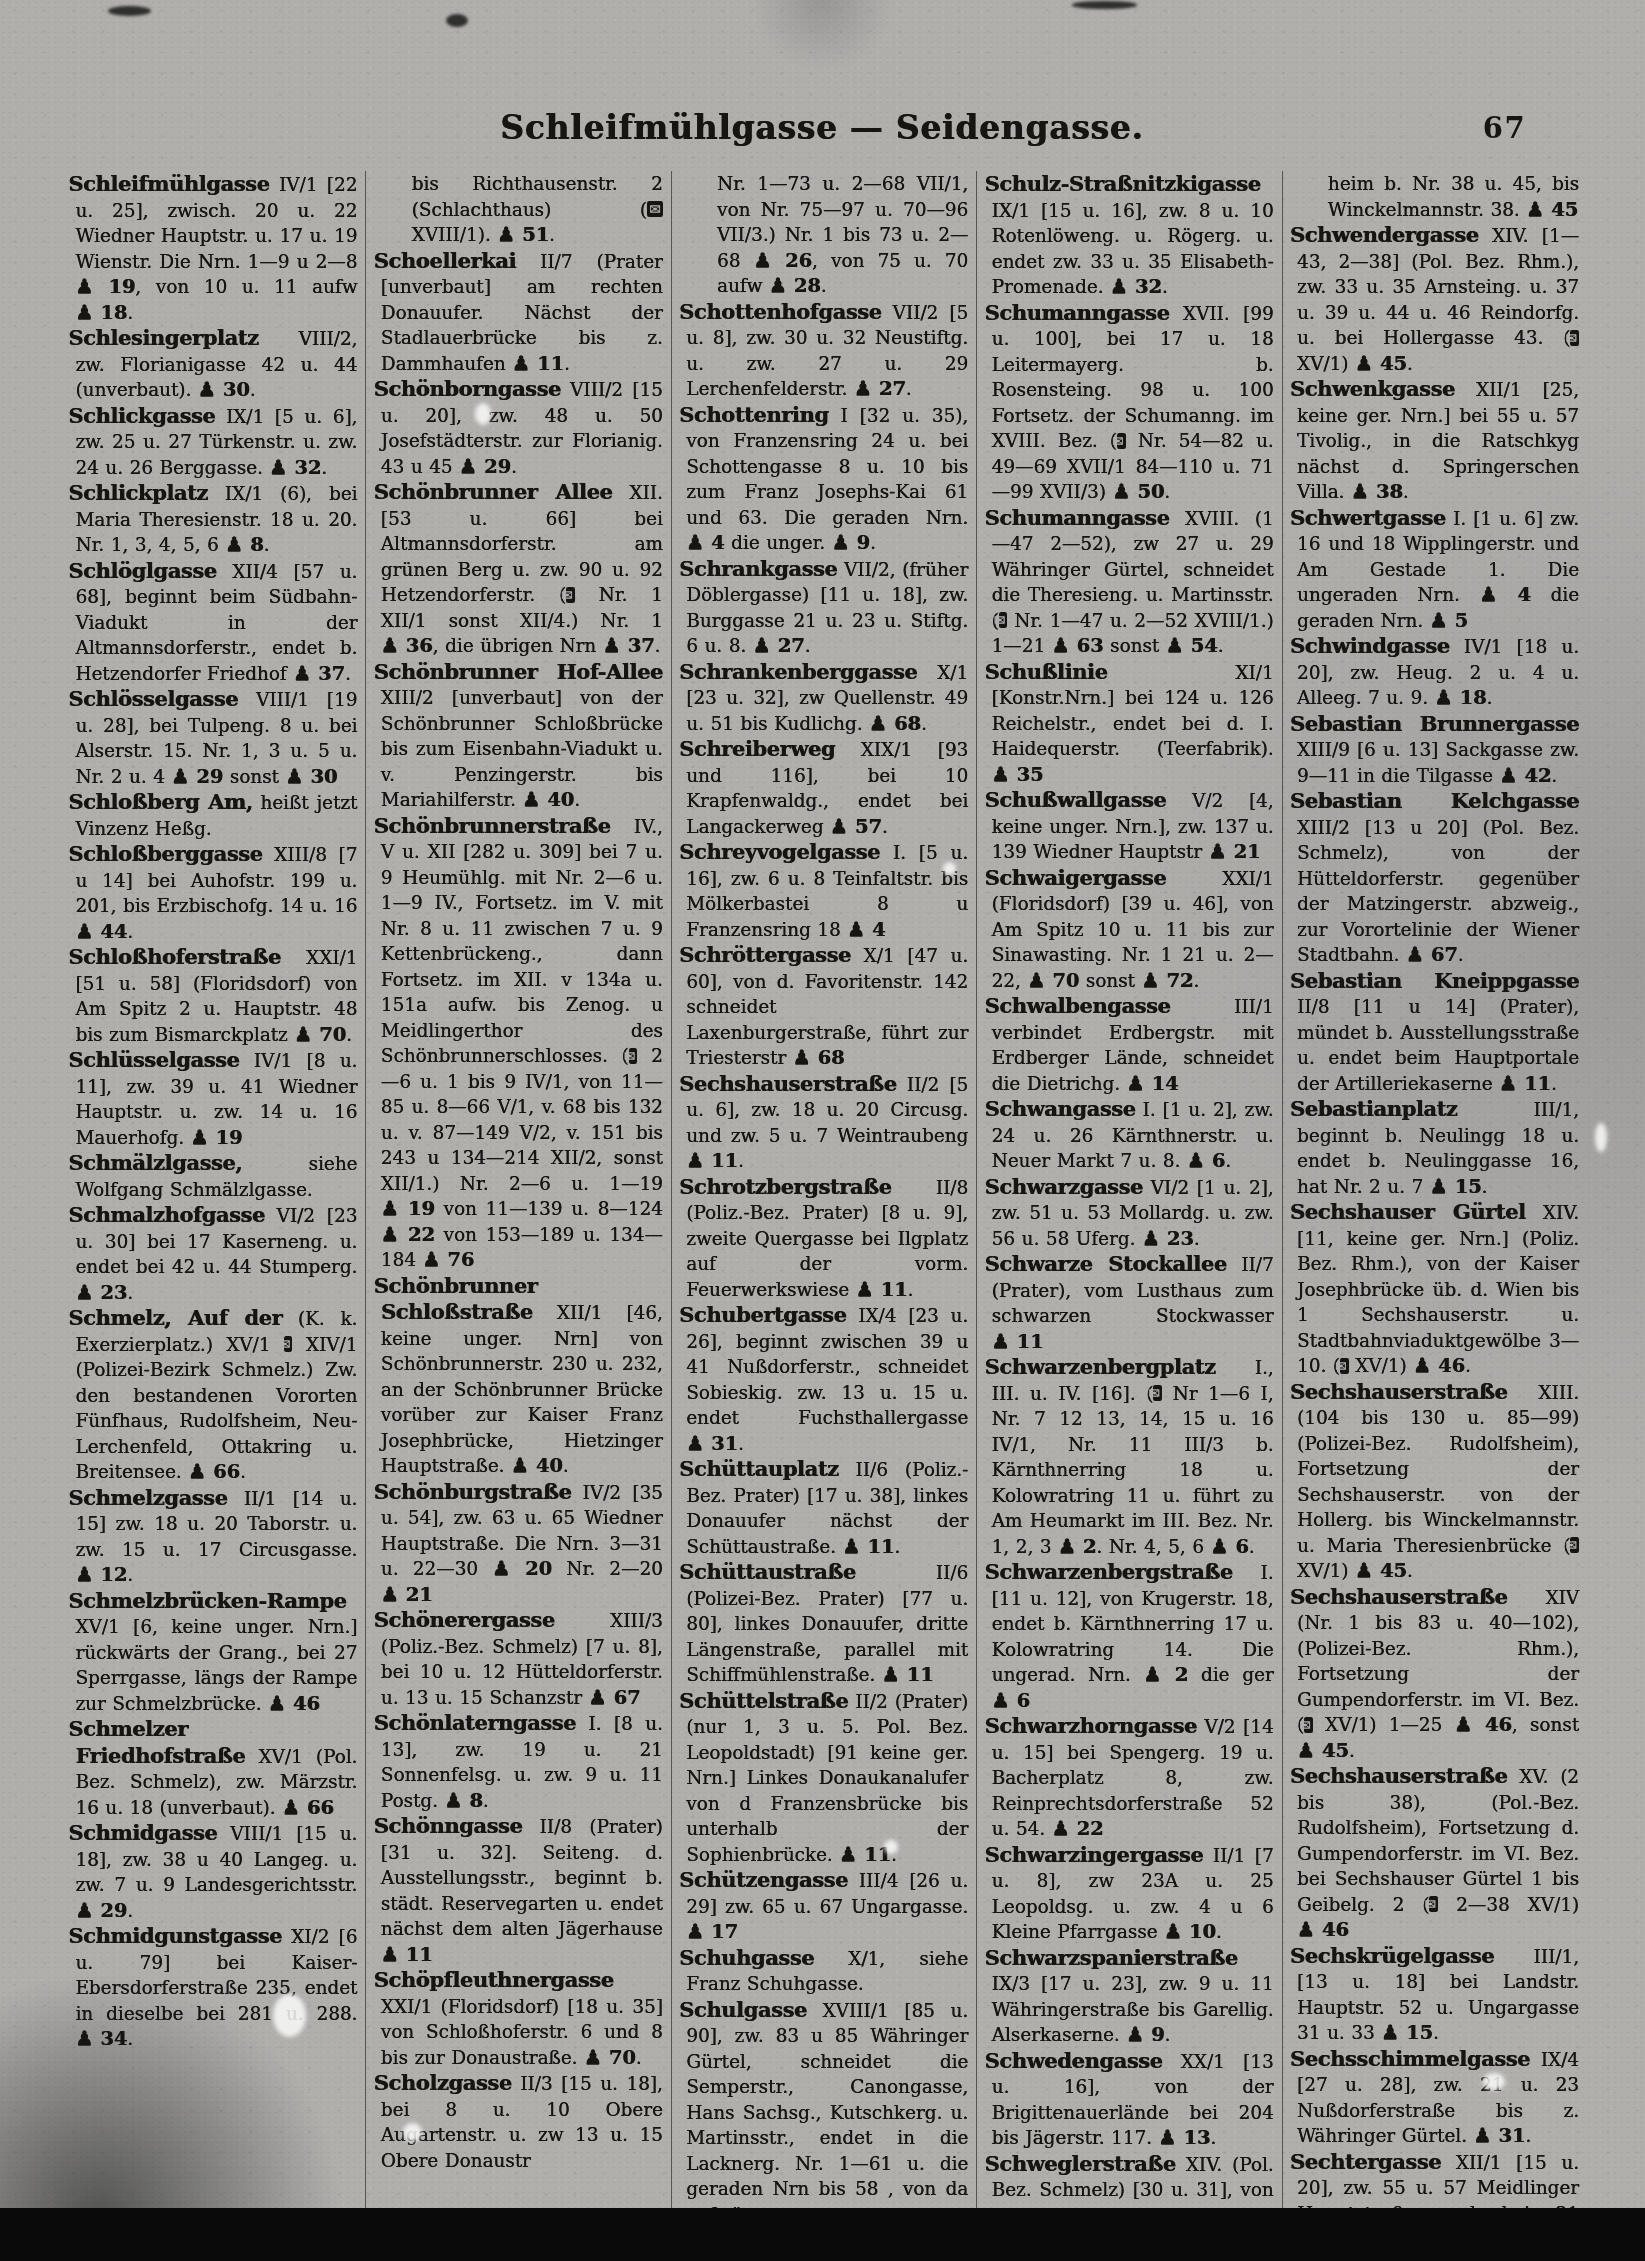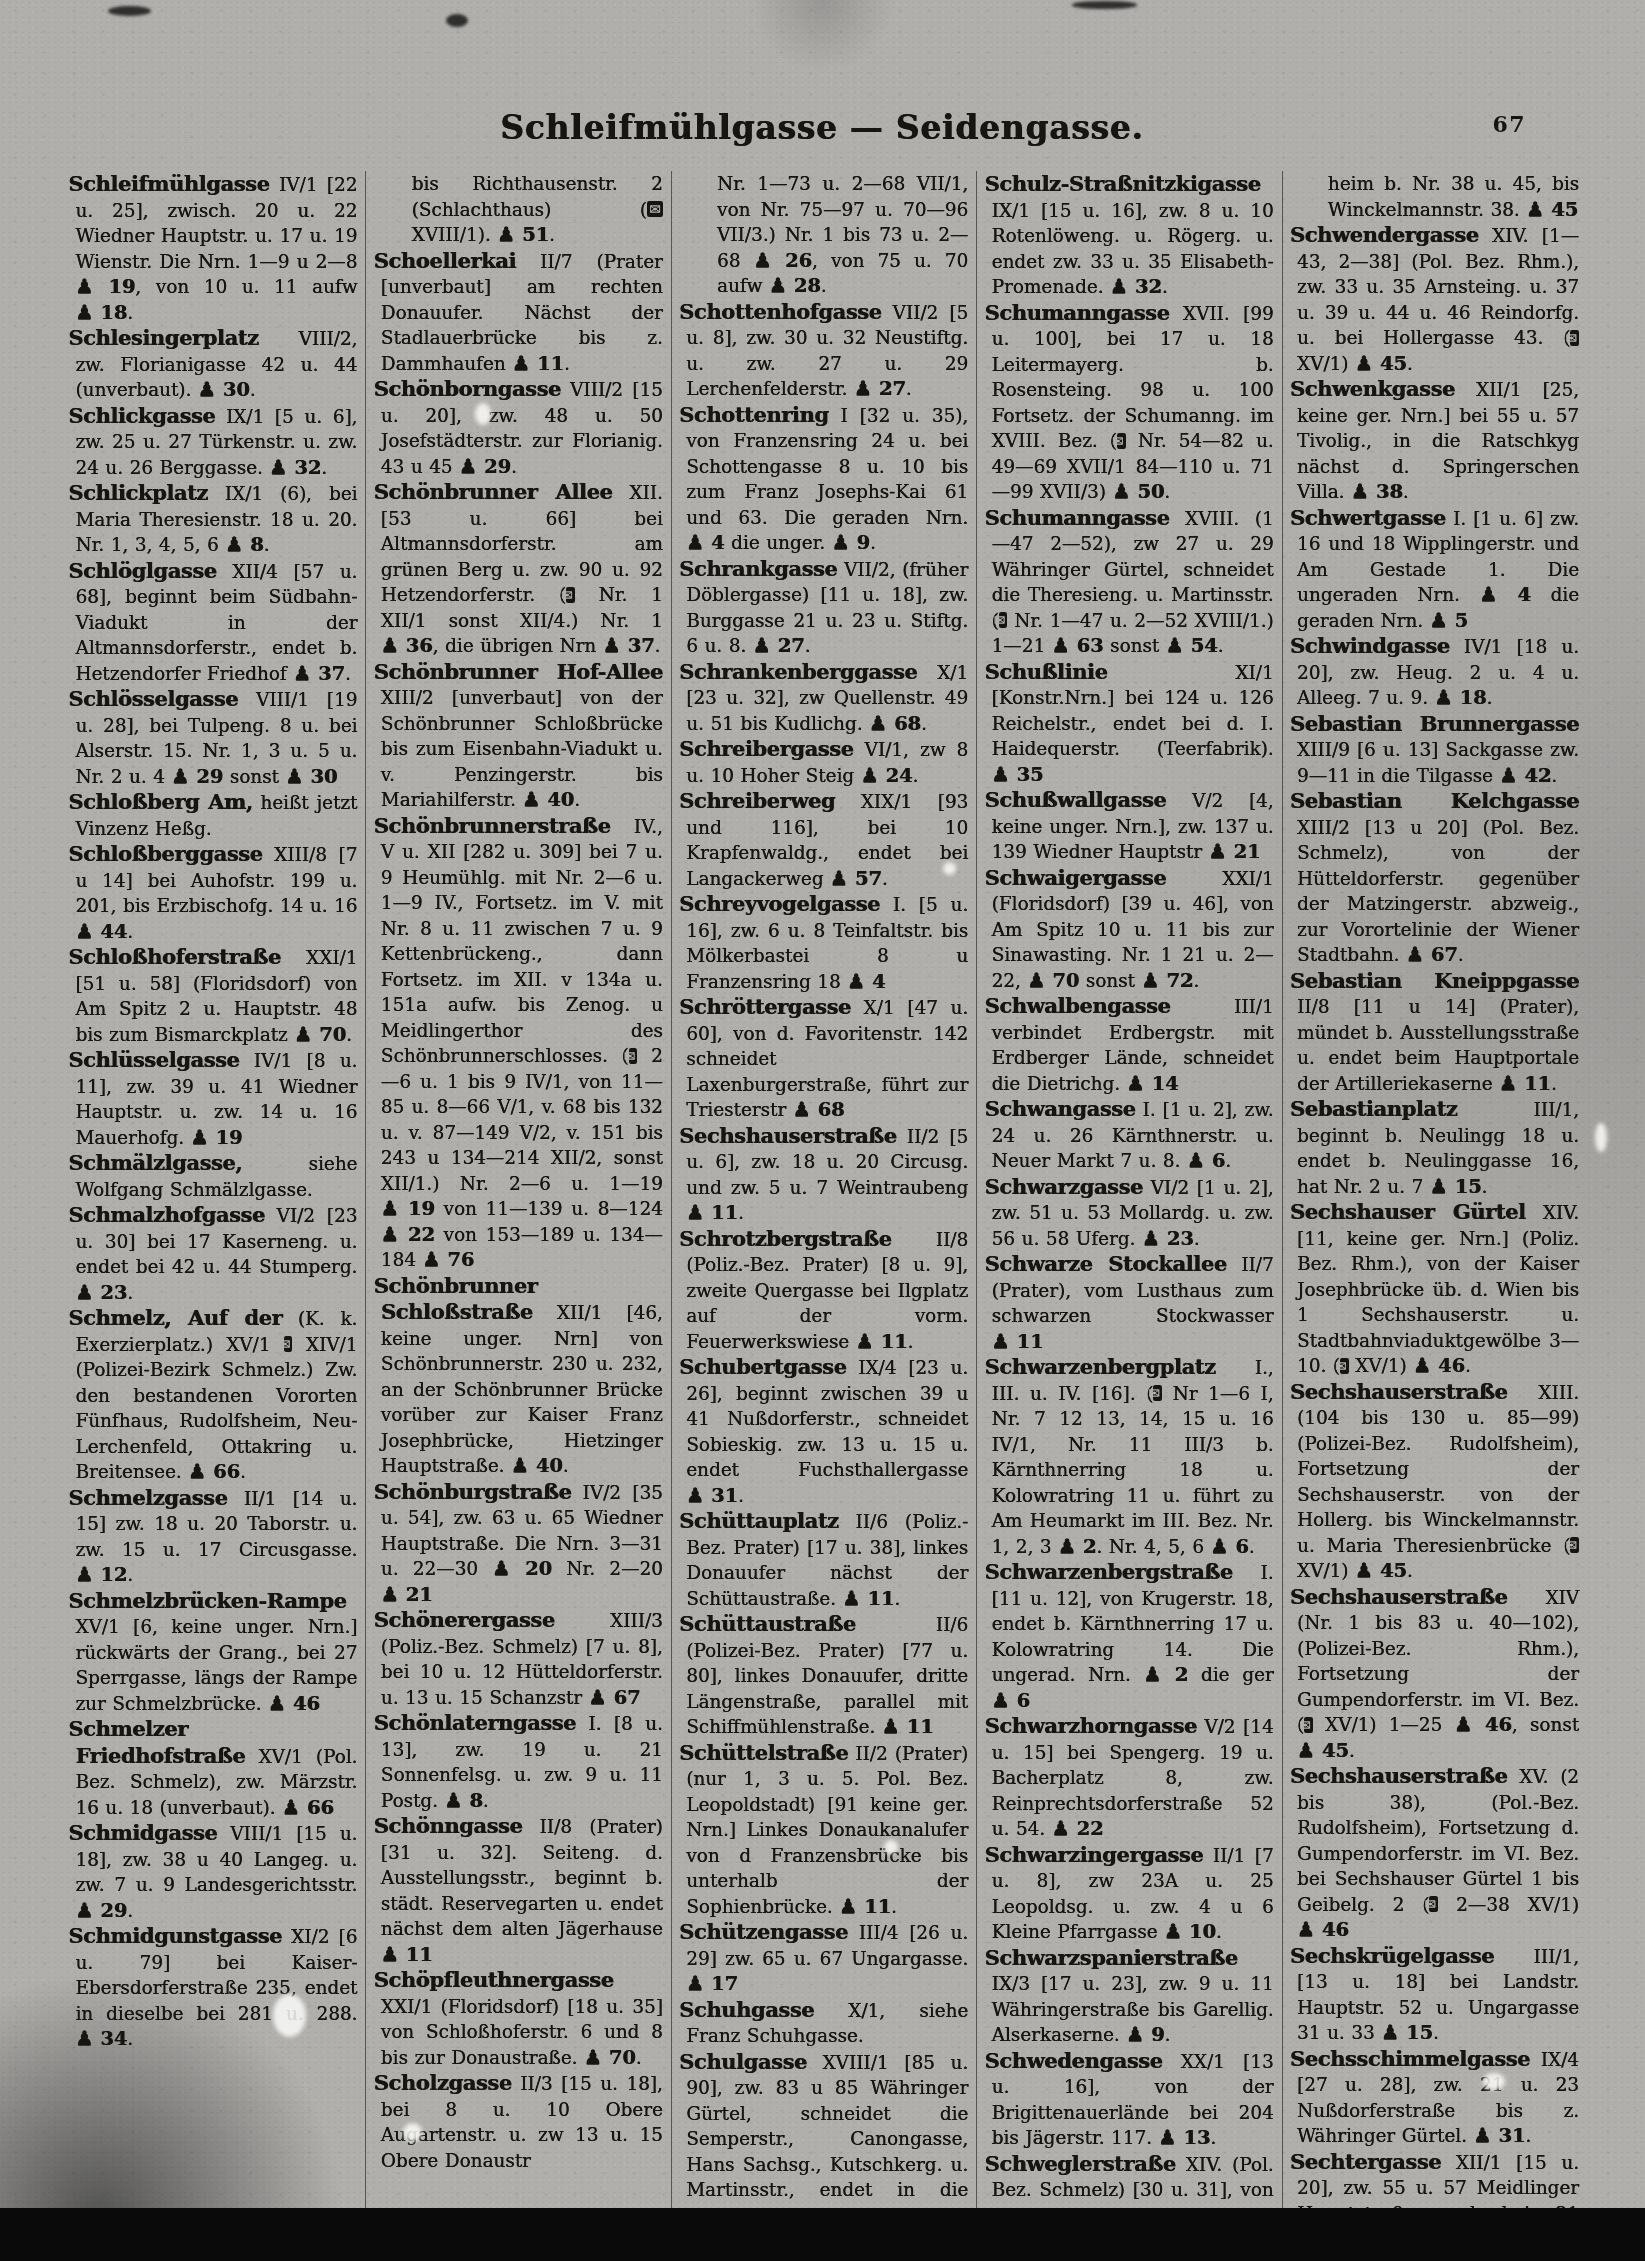"67" .pageno { font-size: 22px -> 29px }
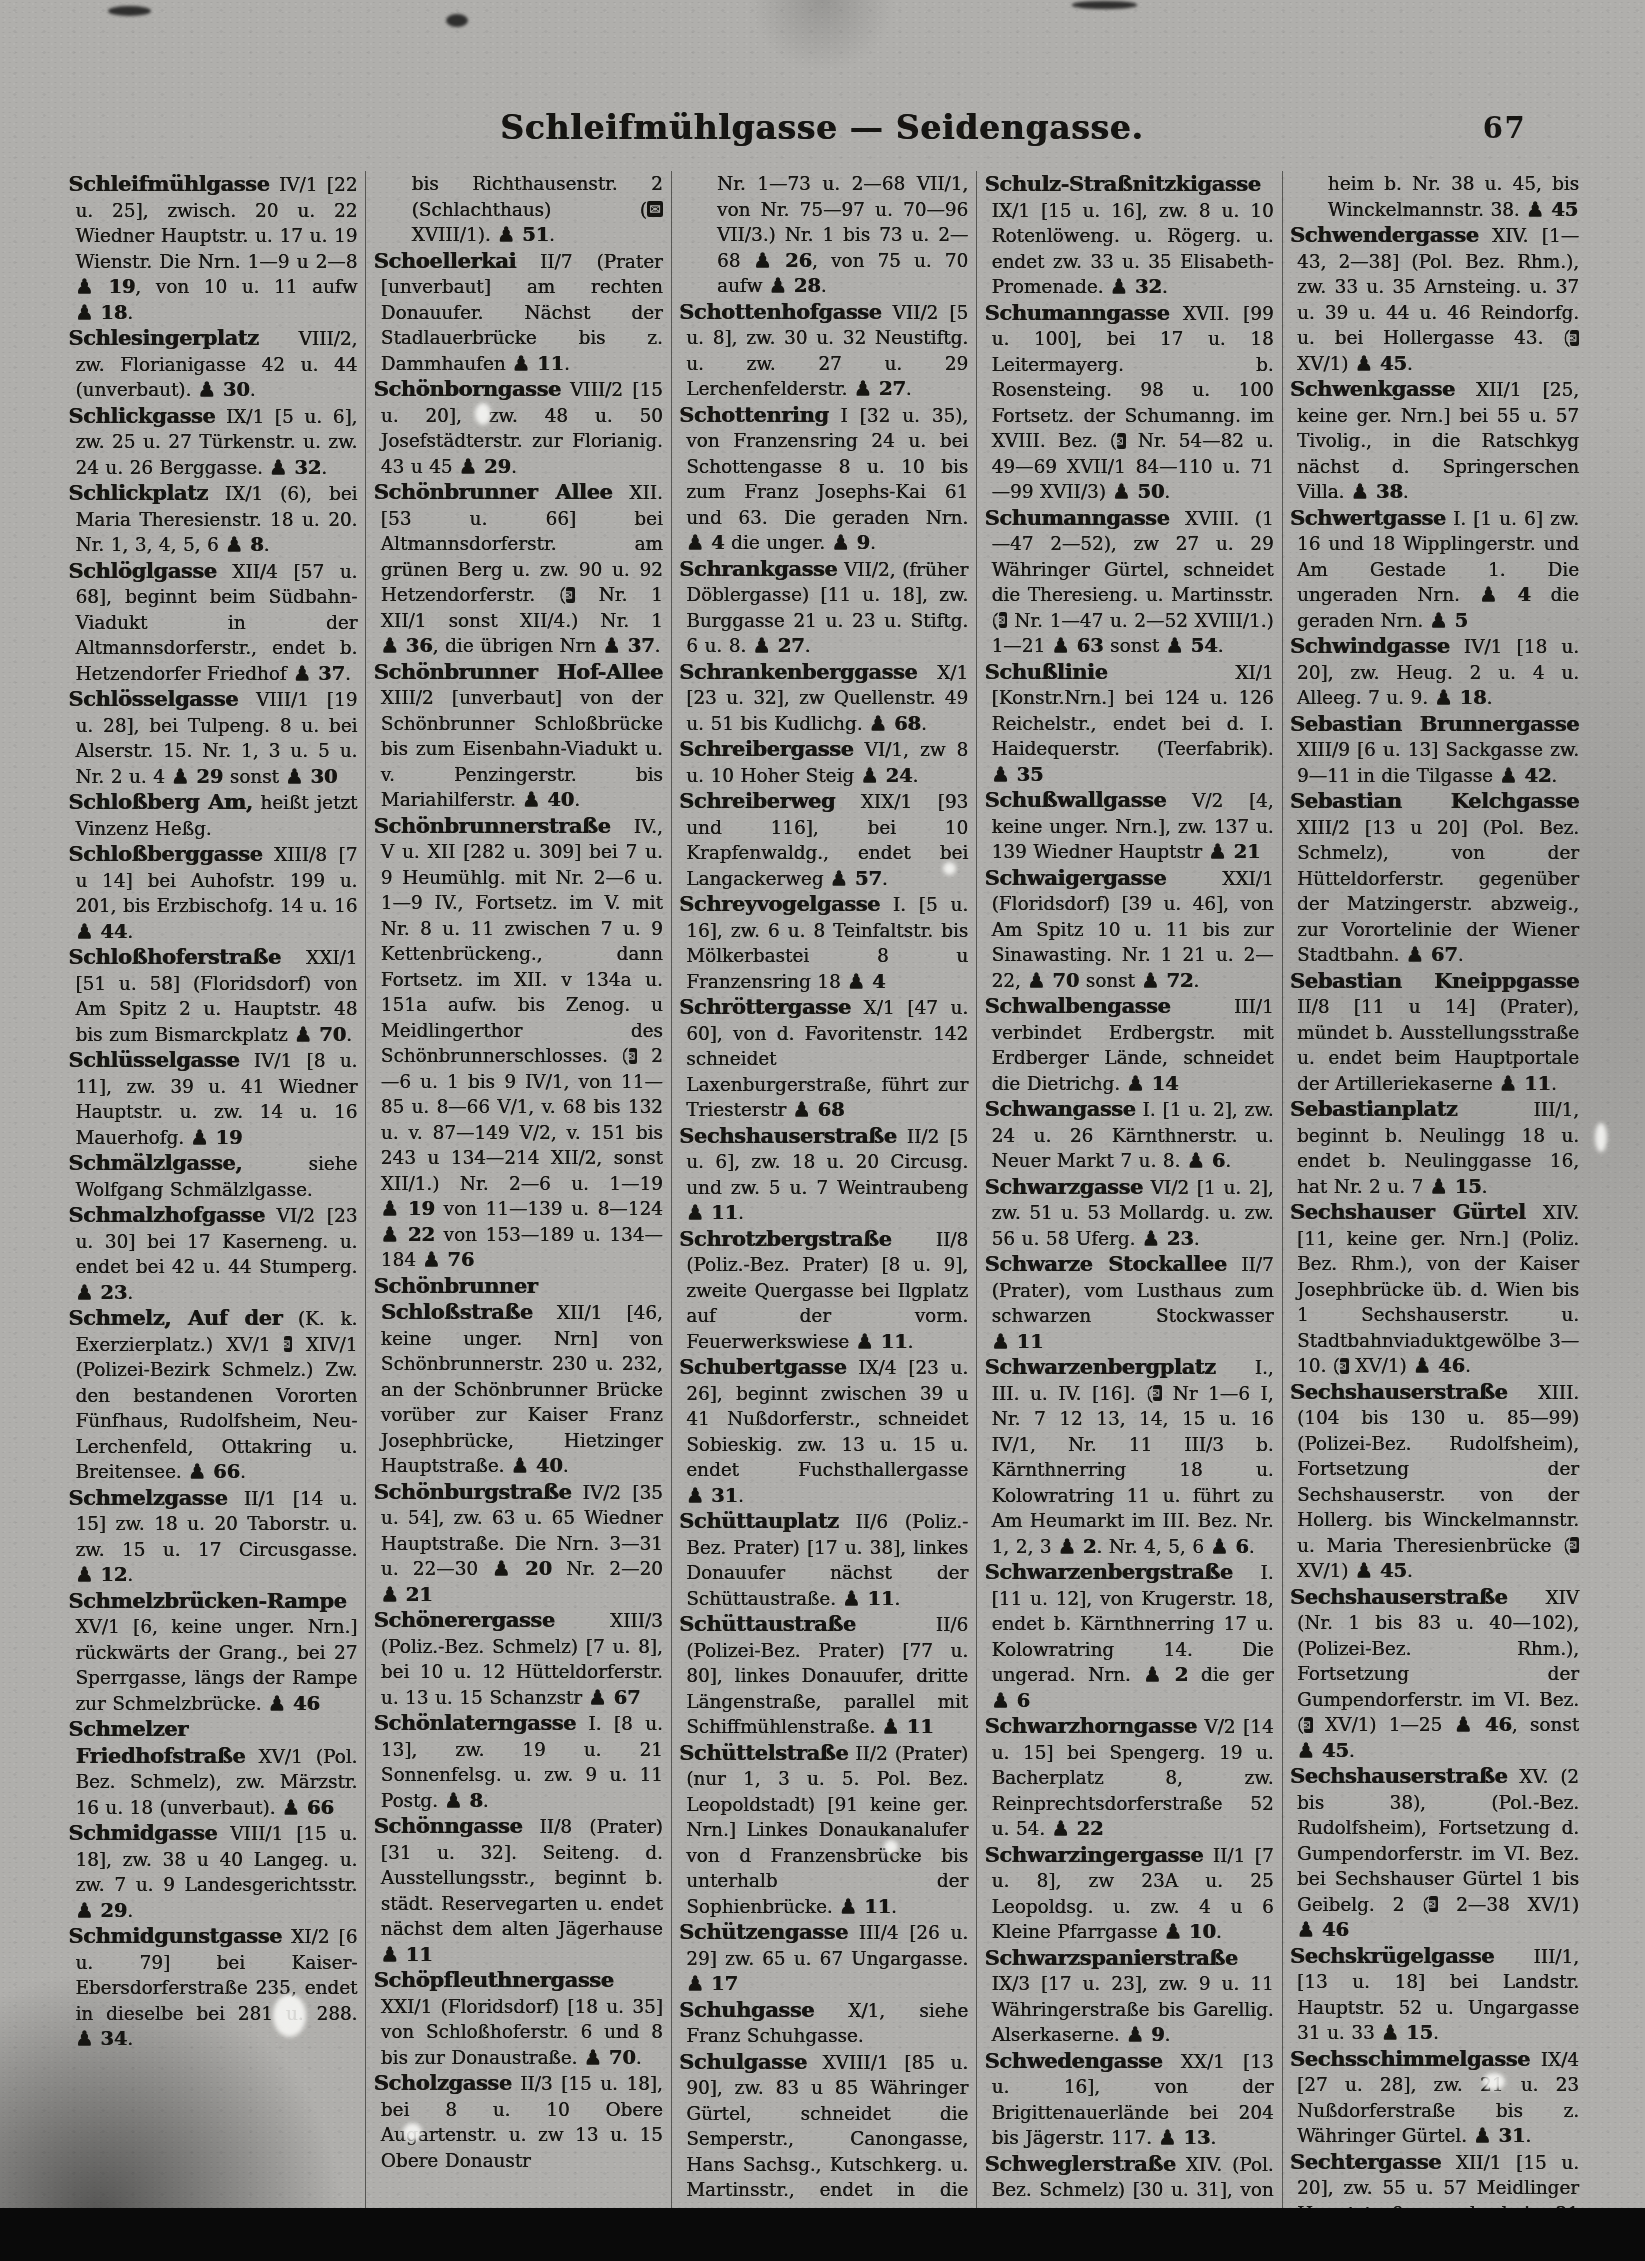"Schreibergasse VI/1, zw 8 u." p.entry { html: <p><span>Schreibergasse</span> <span>VI/1, zw 8 u. 10 Hoher Steig <span>♟&nbsp;24</span>.</span></p> -> none }
